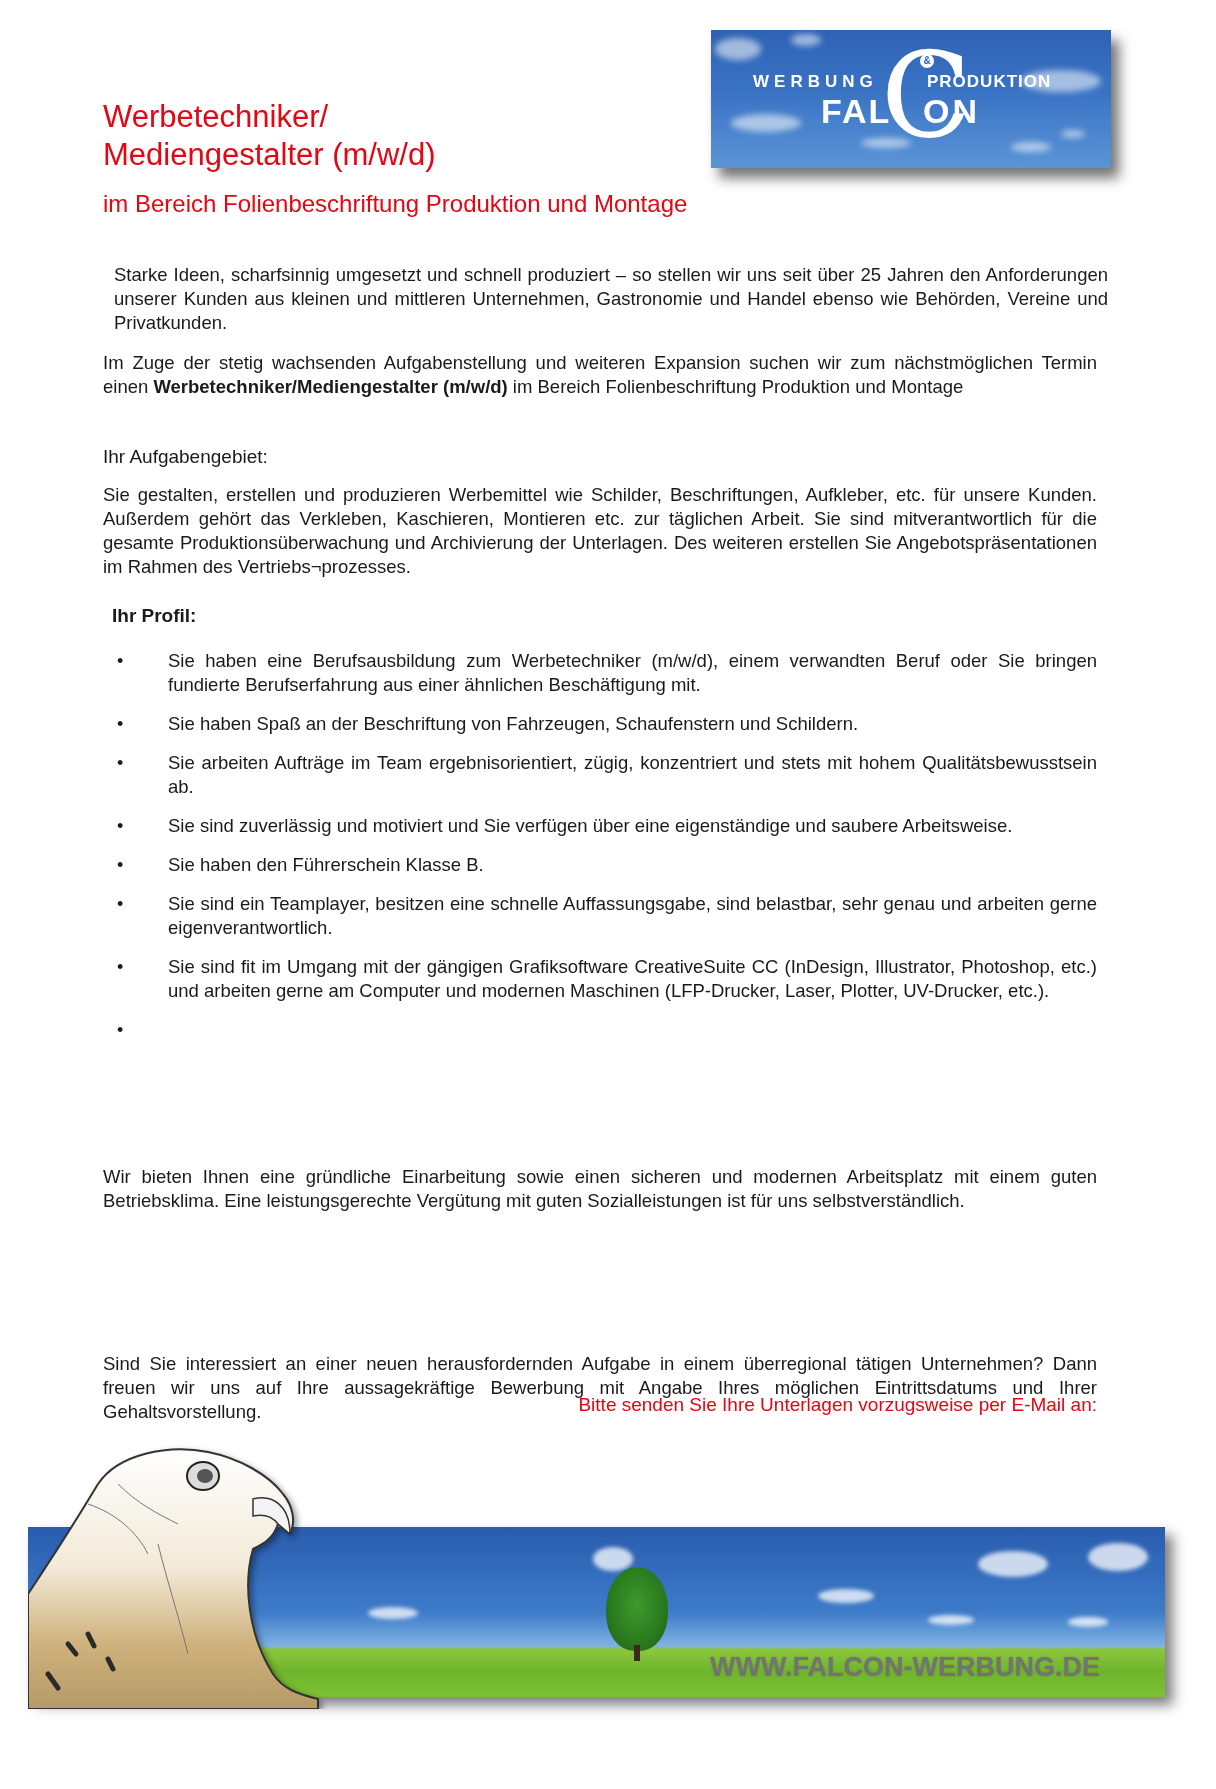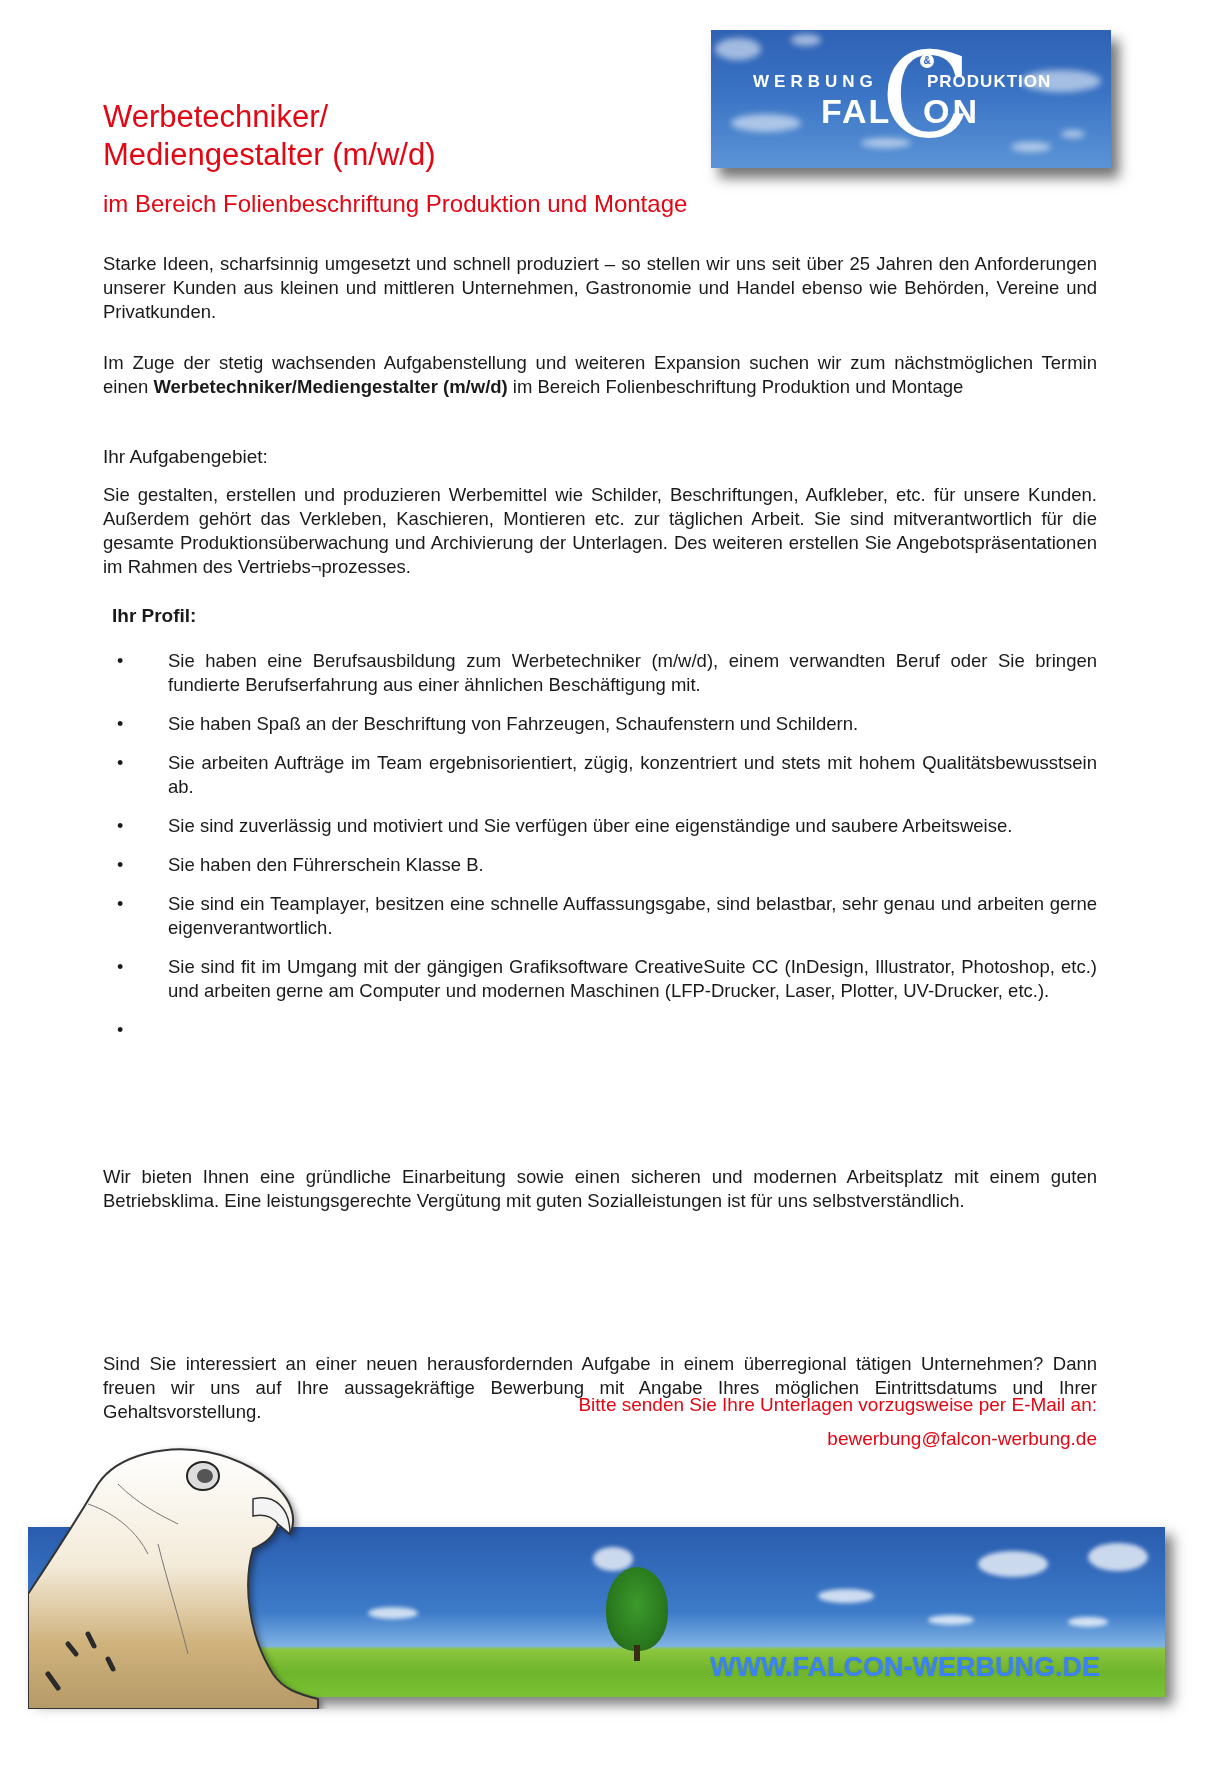"Starke Ideen, scharfsinnig umgesetzt und" p.body { margin: 0 -> 11px }
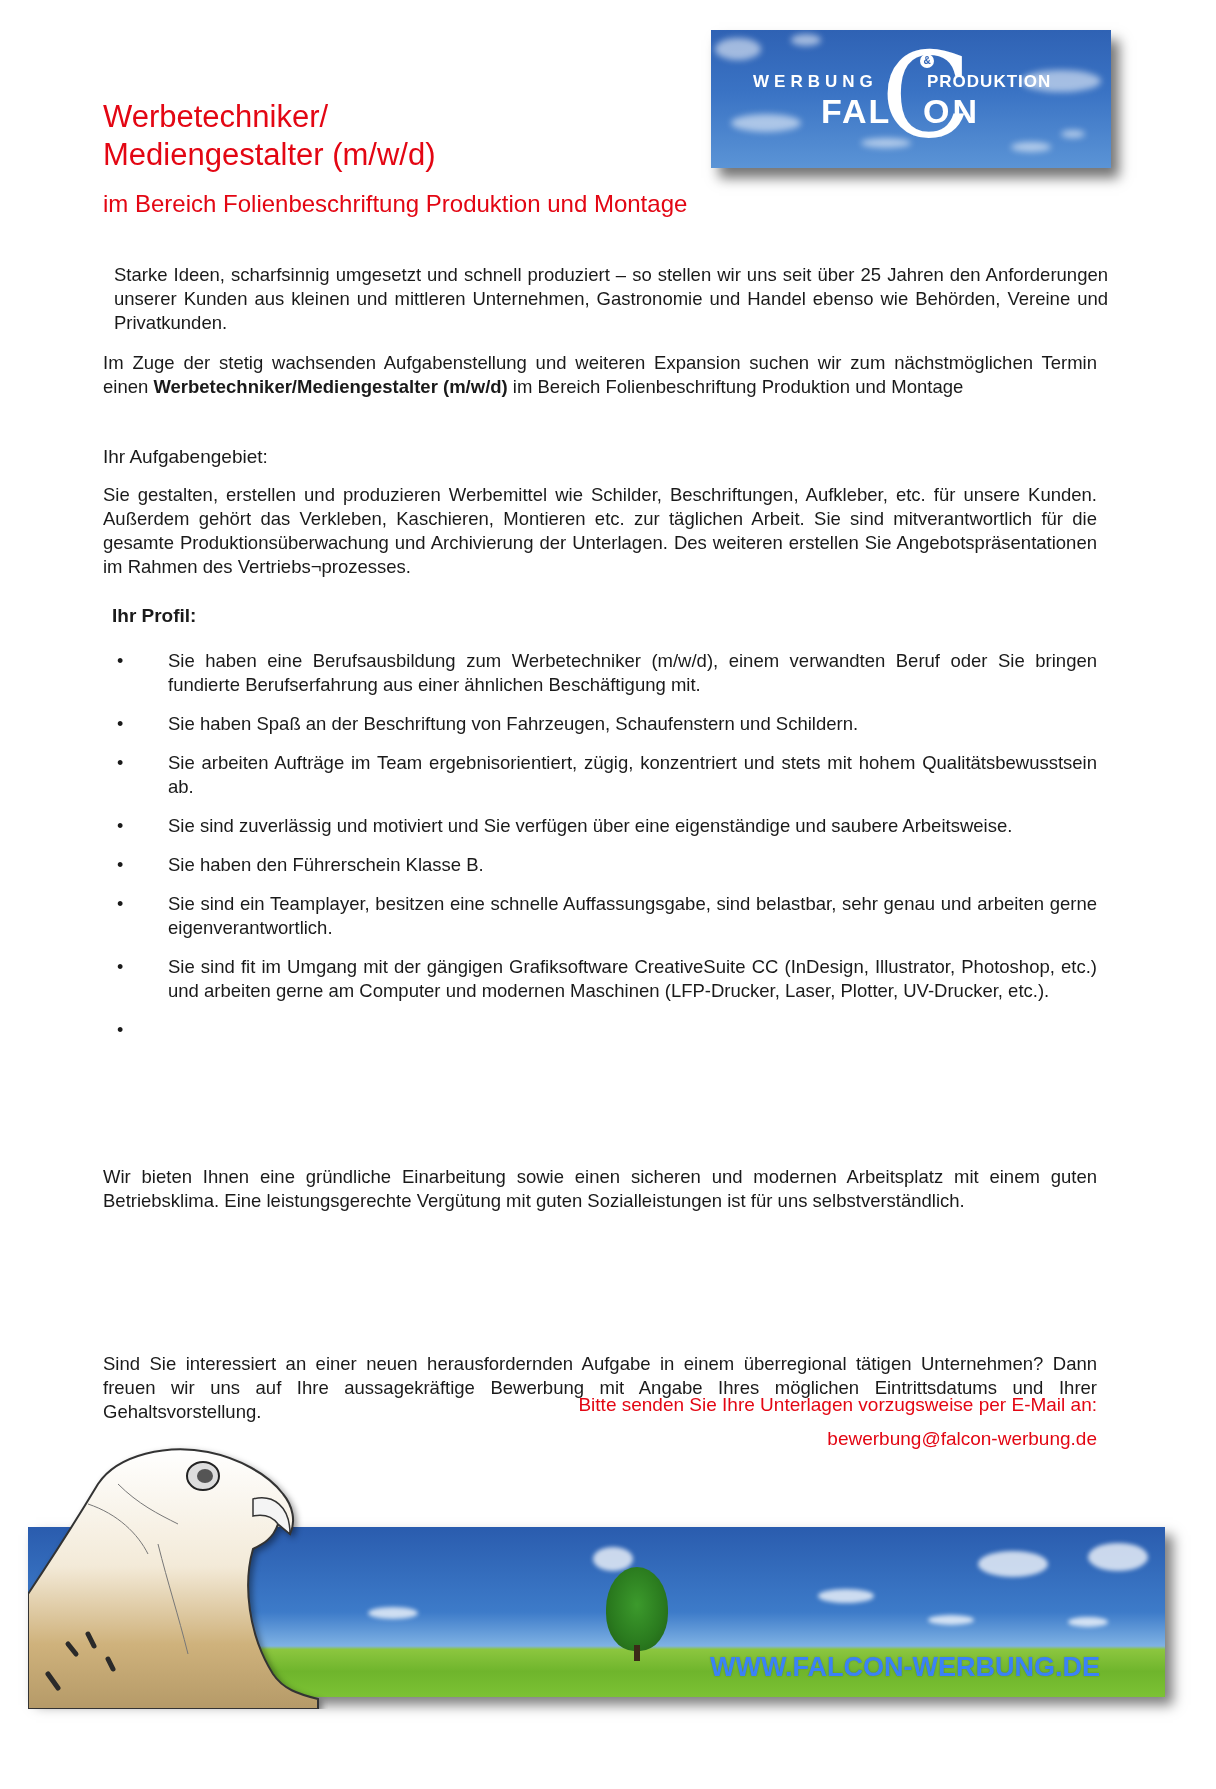"bewerbung@falcon-werbung.de" div { html: <div>bewerbung@falcon-werbung.de</div> -> none }
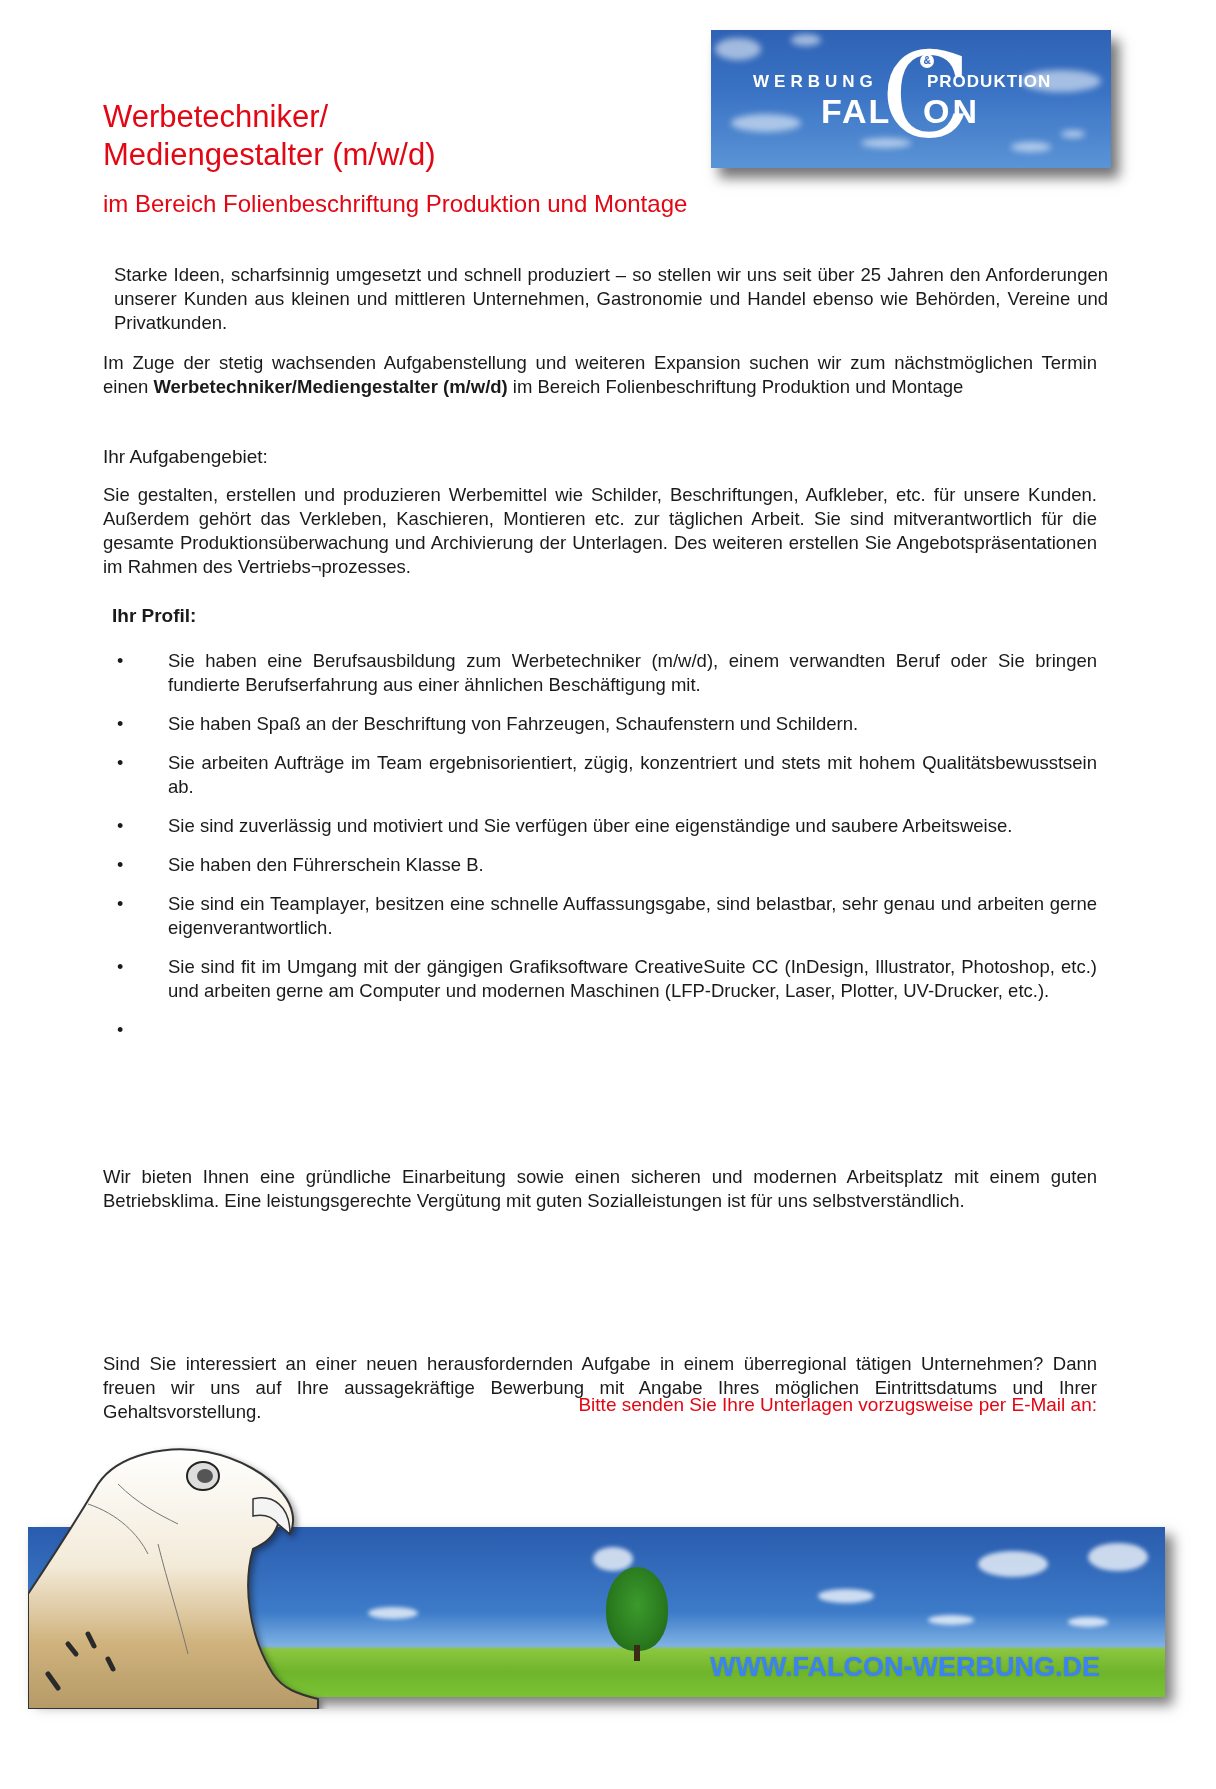"WWW.FALCON-WERBUNG.DE" .url { color: #3b82f6 -> #737373 }
